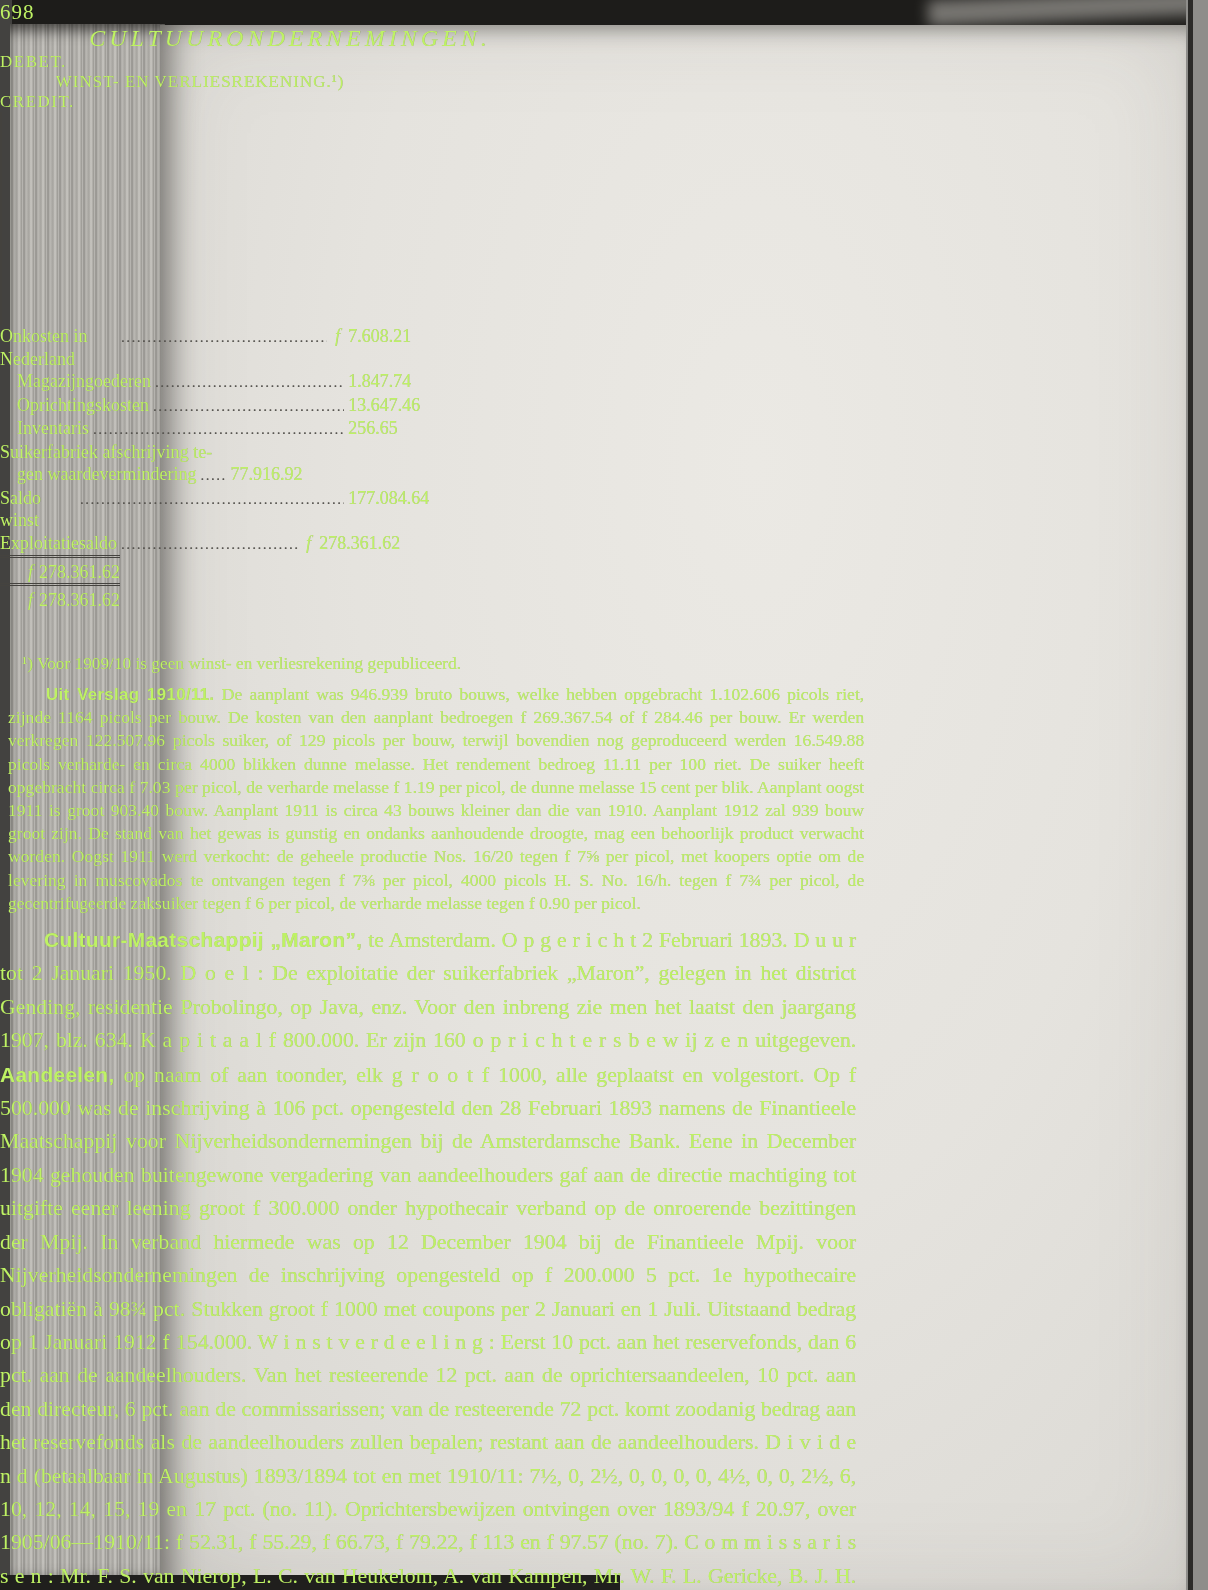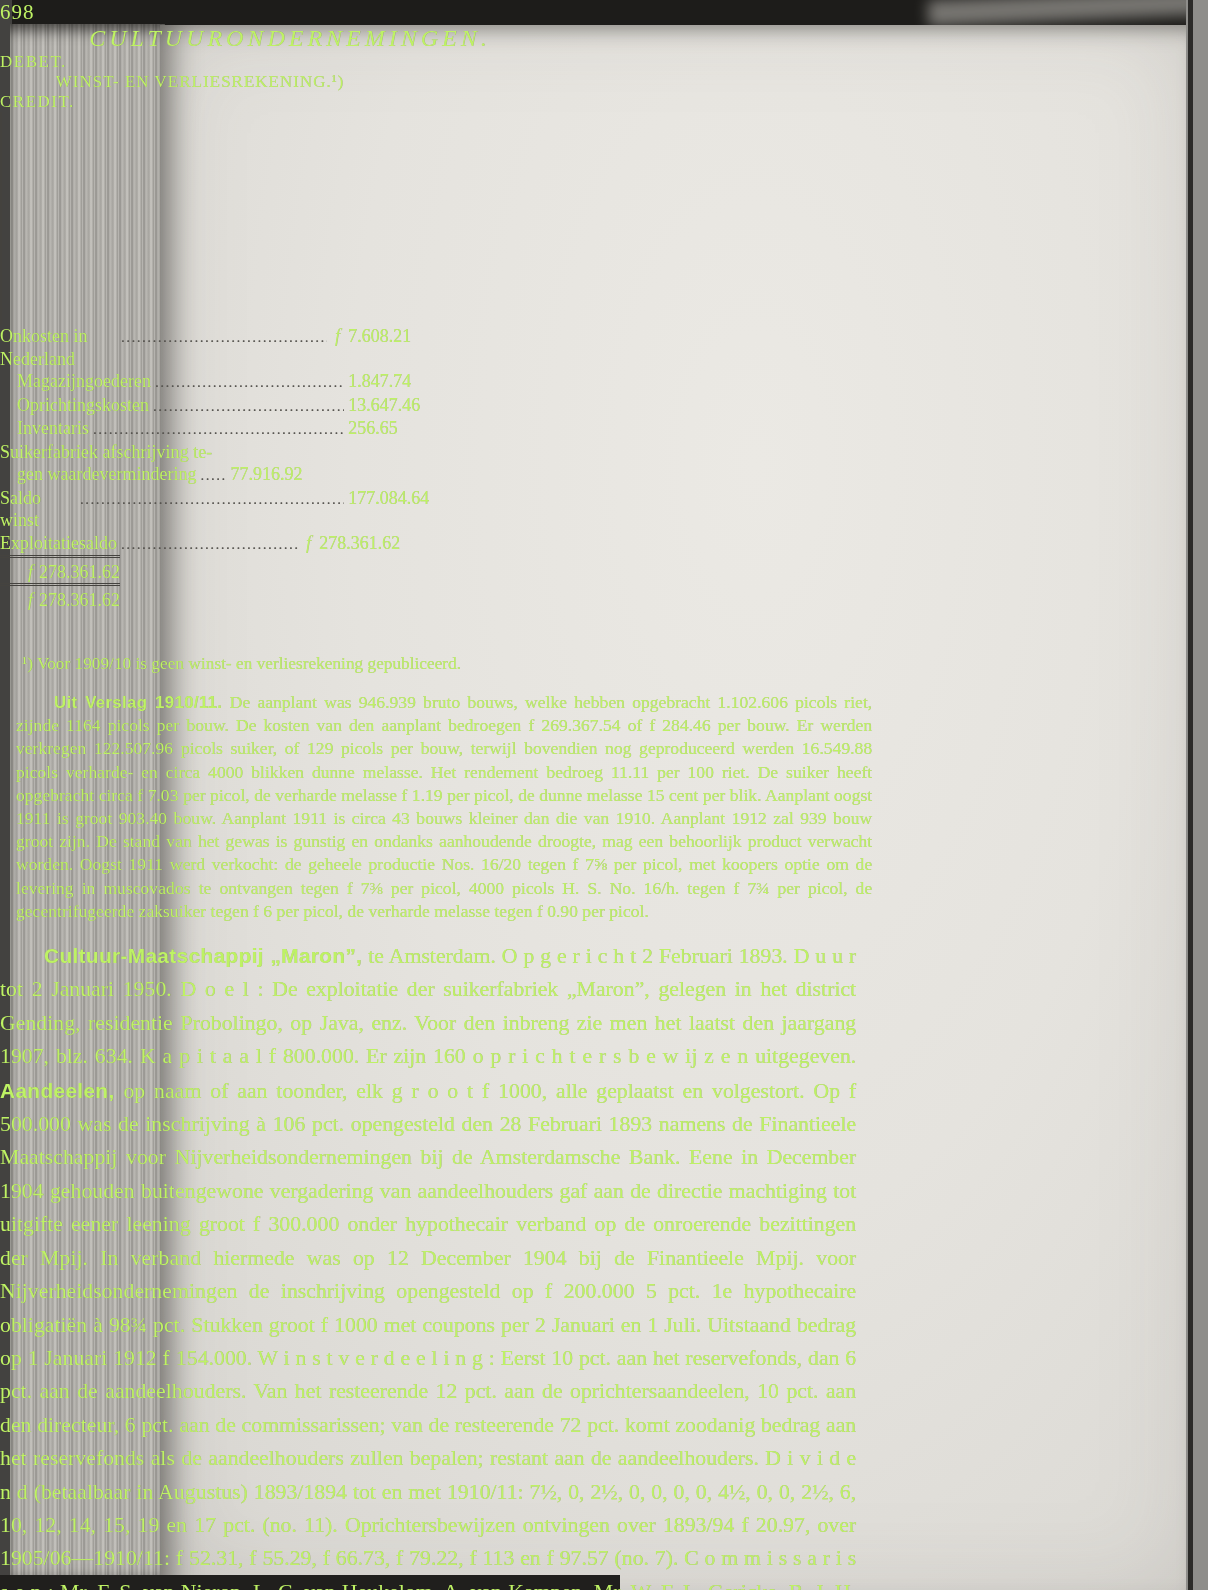"Uit Verslag 1910/11. De aanplant" .verslag { margin: 16px -> 8px }
